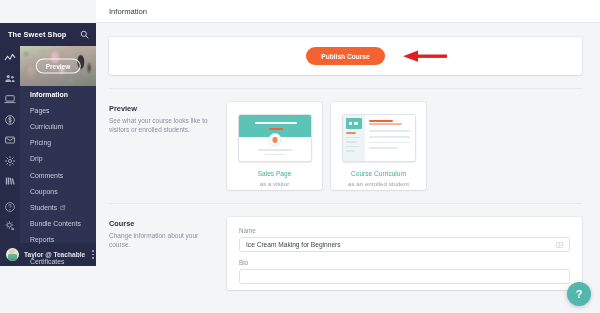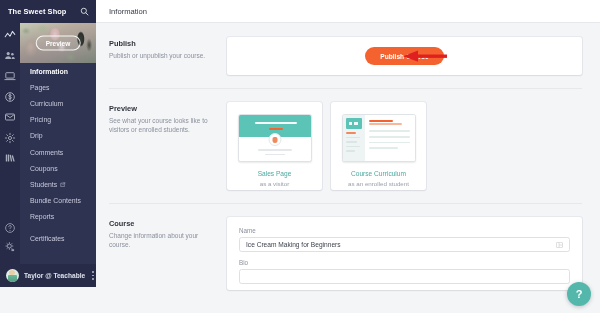"The Sweet Shop" .sidebar { height: 287px -> 243px; margin-top: none -> 23px }
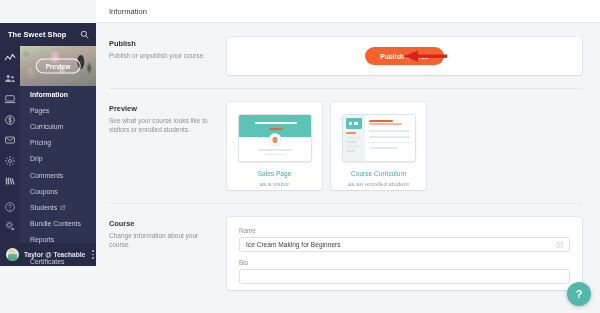"Publish" div.sec-left { html: <div> <div>Publish</div> <div>Publish or unpublish your course.</div> </div> -> none }
